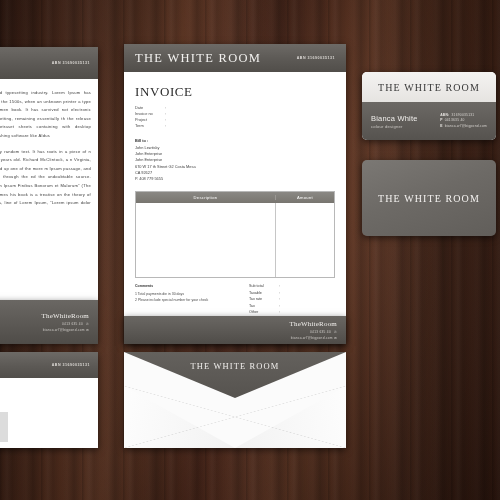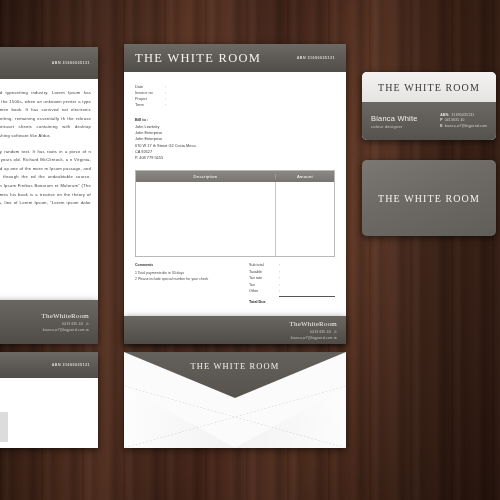"INVOICE" div.inv-title { html: none -> <div>INVOICE</div> }
